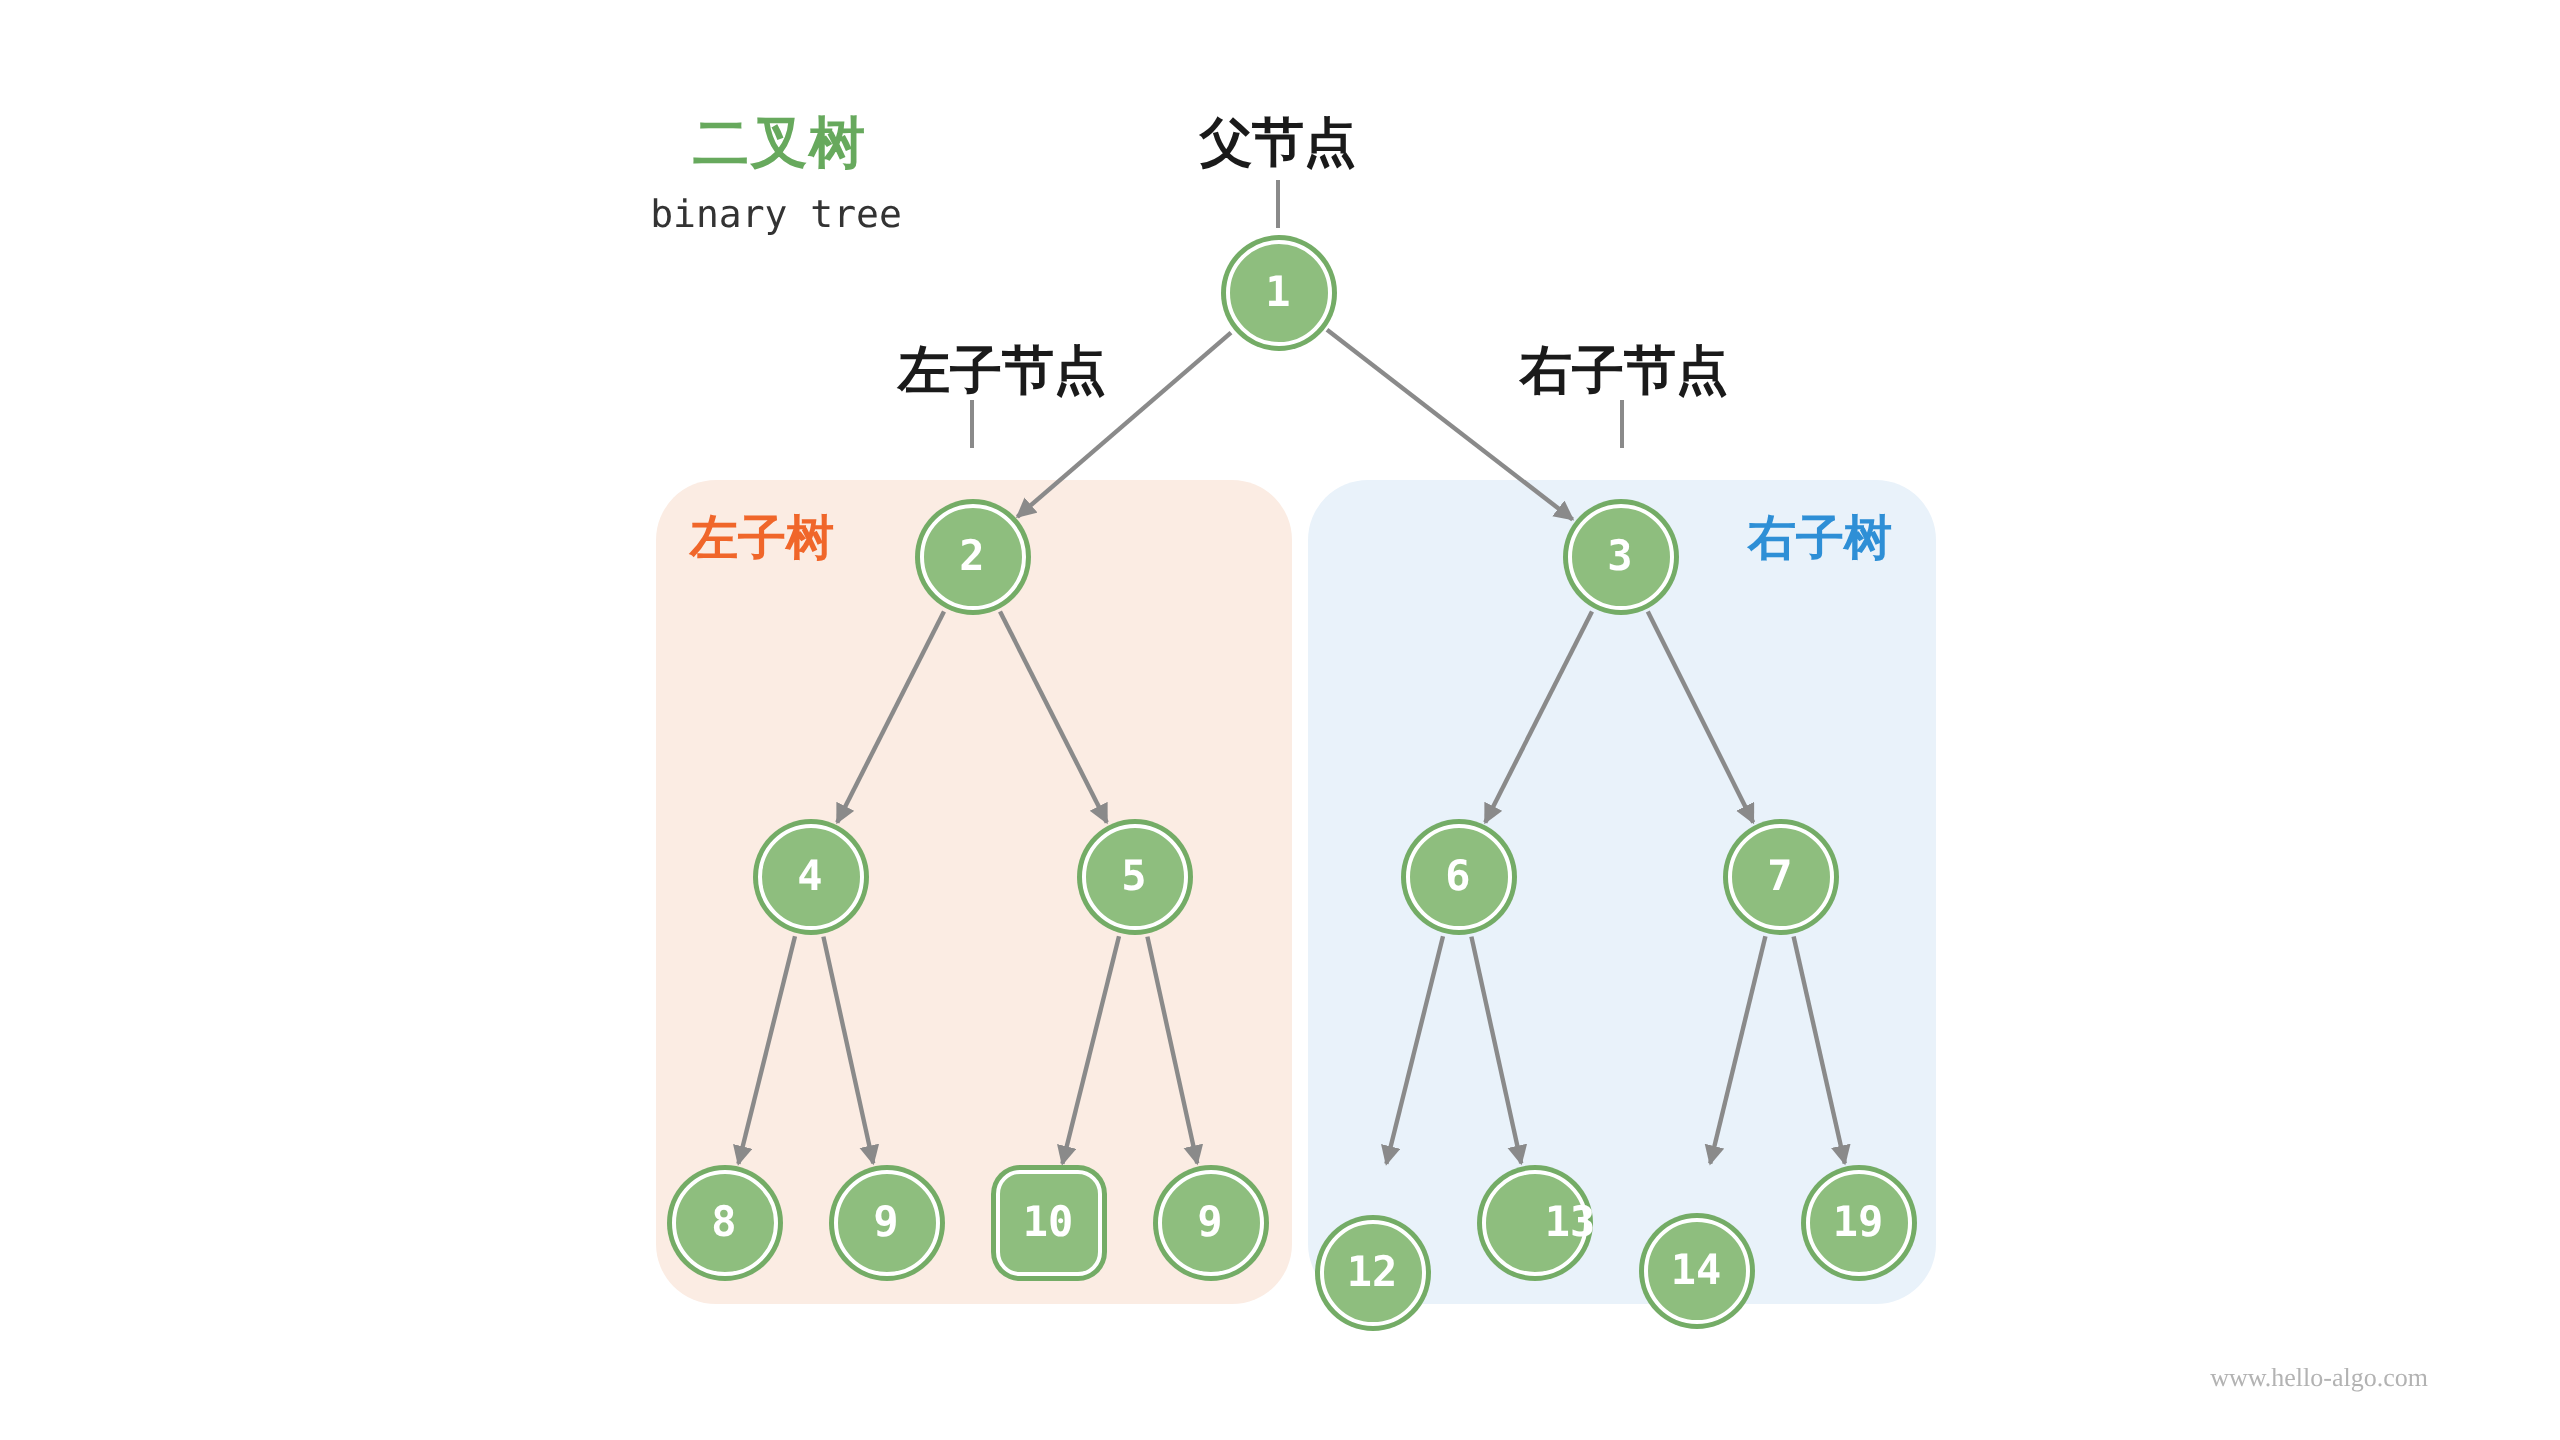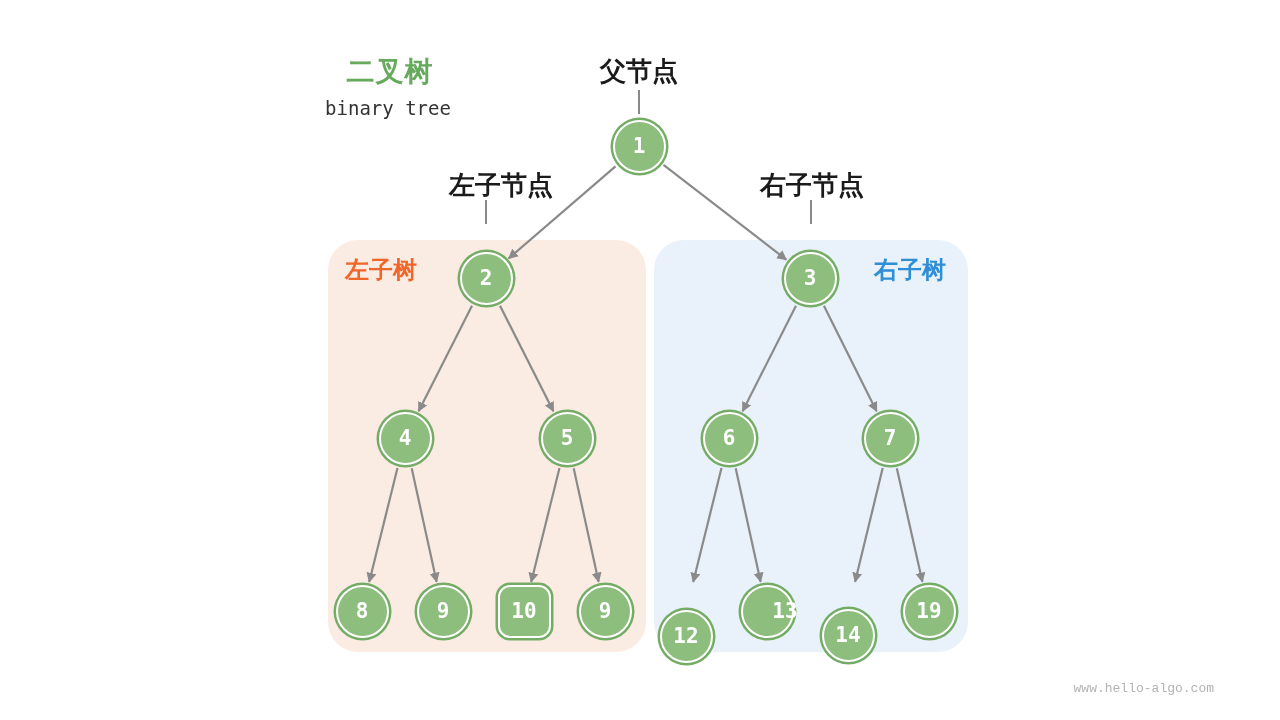"www.hello-algo.com" .watermark { font-family: Liberation Mono, monospace -> Liberation Serif, serif }
